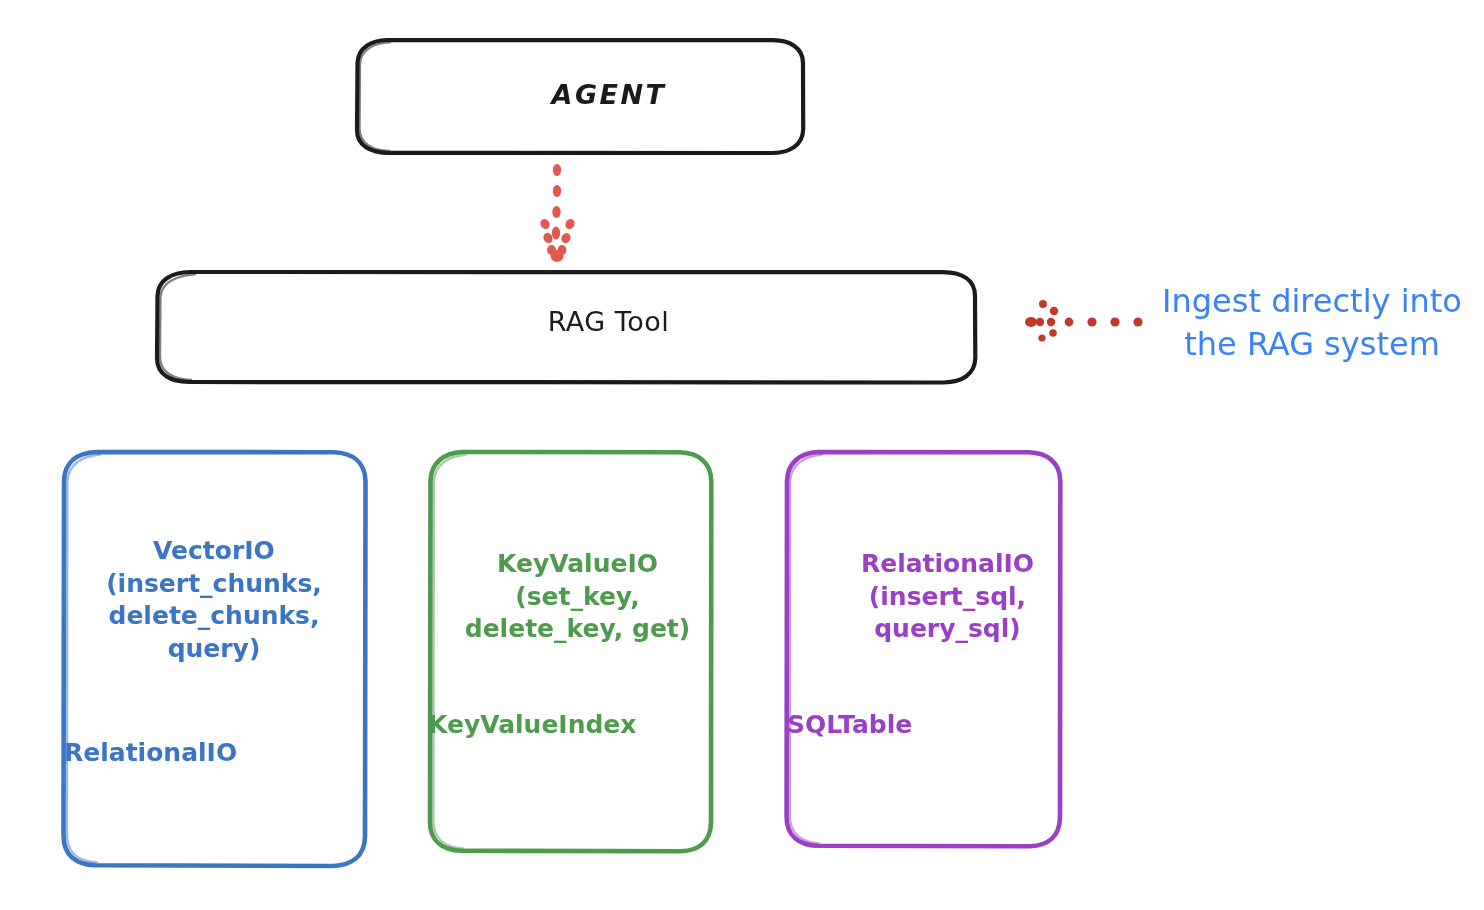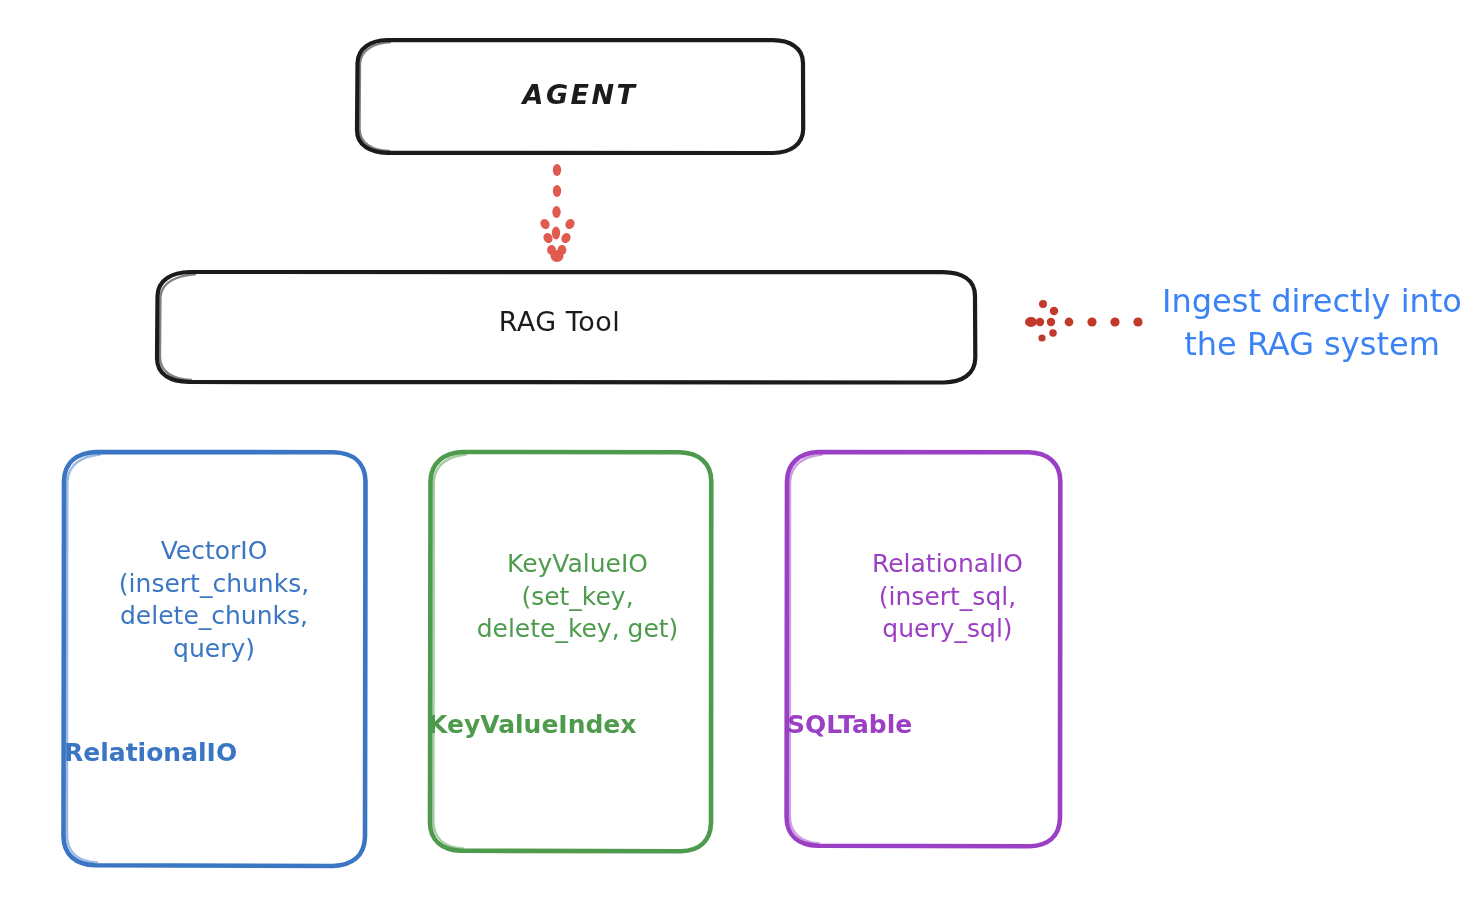"AGENT" .node-label { padding-left: none -> 29px }
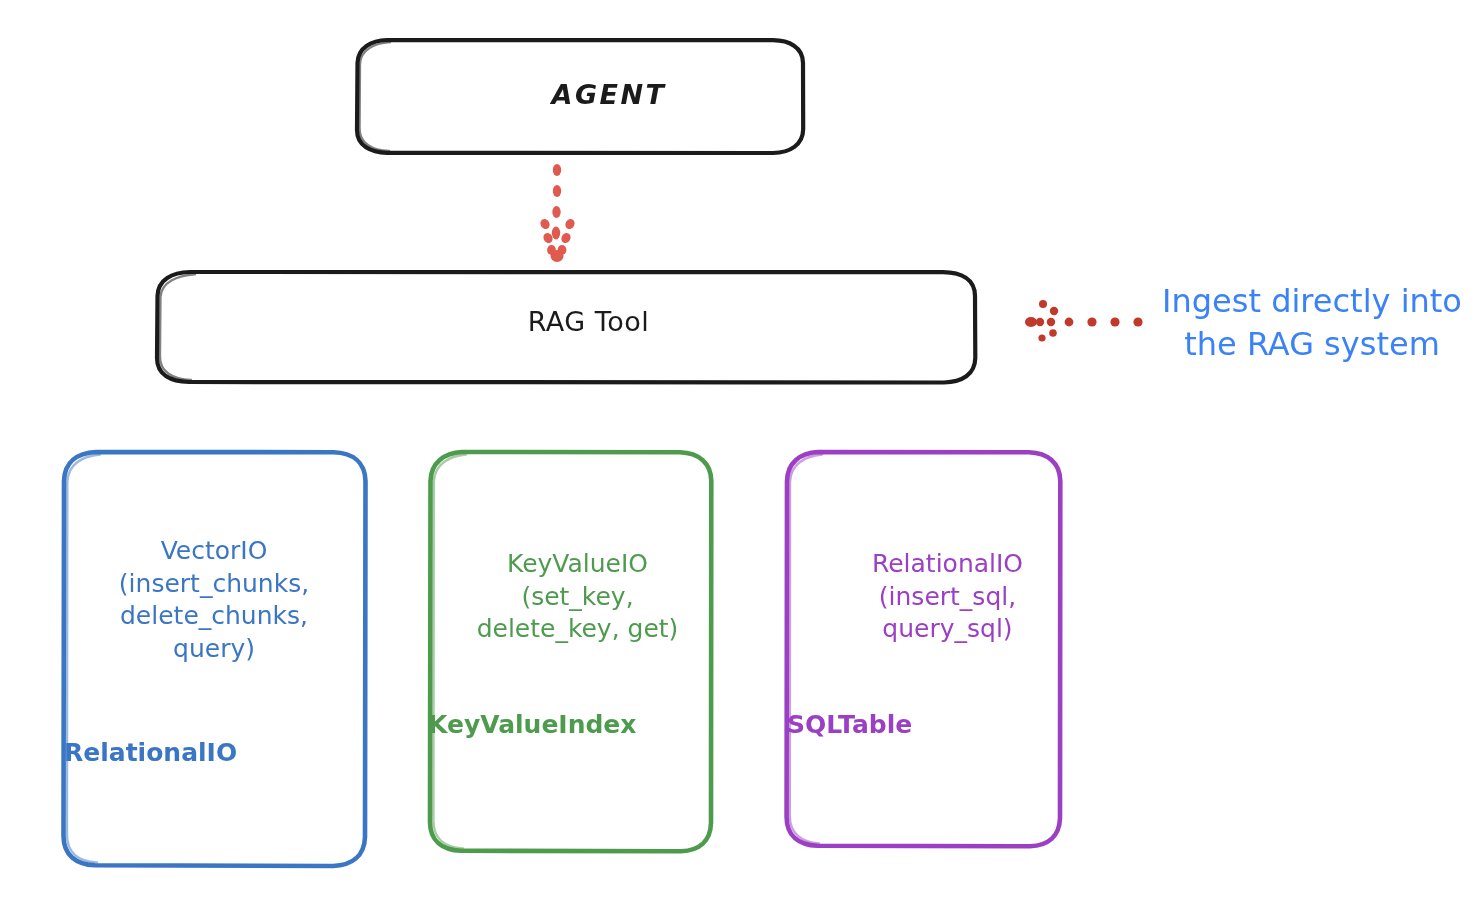"RAG Tool" #ragtool-label { left: 151px -> 171px }
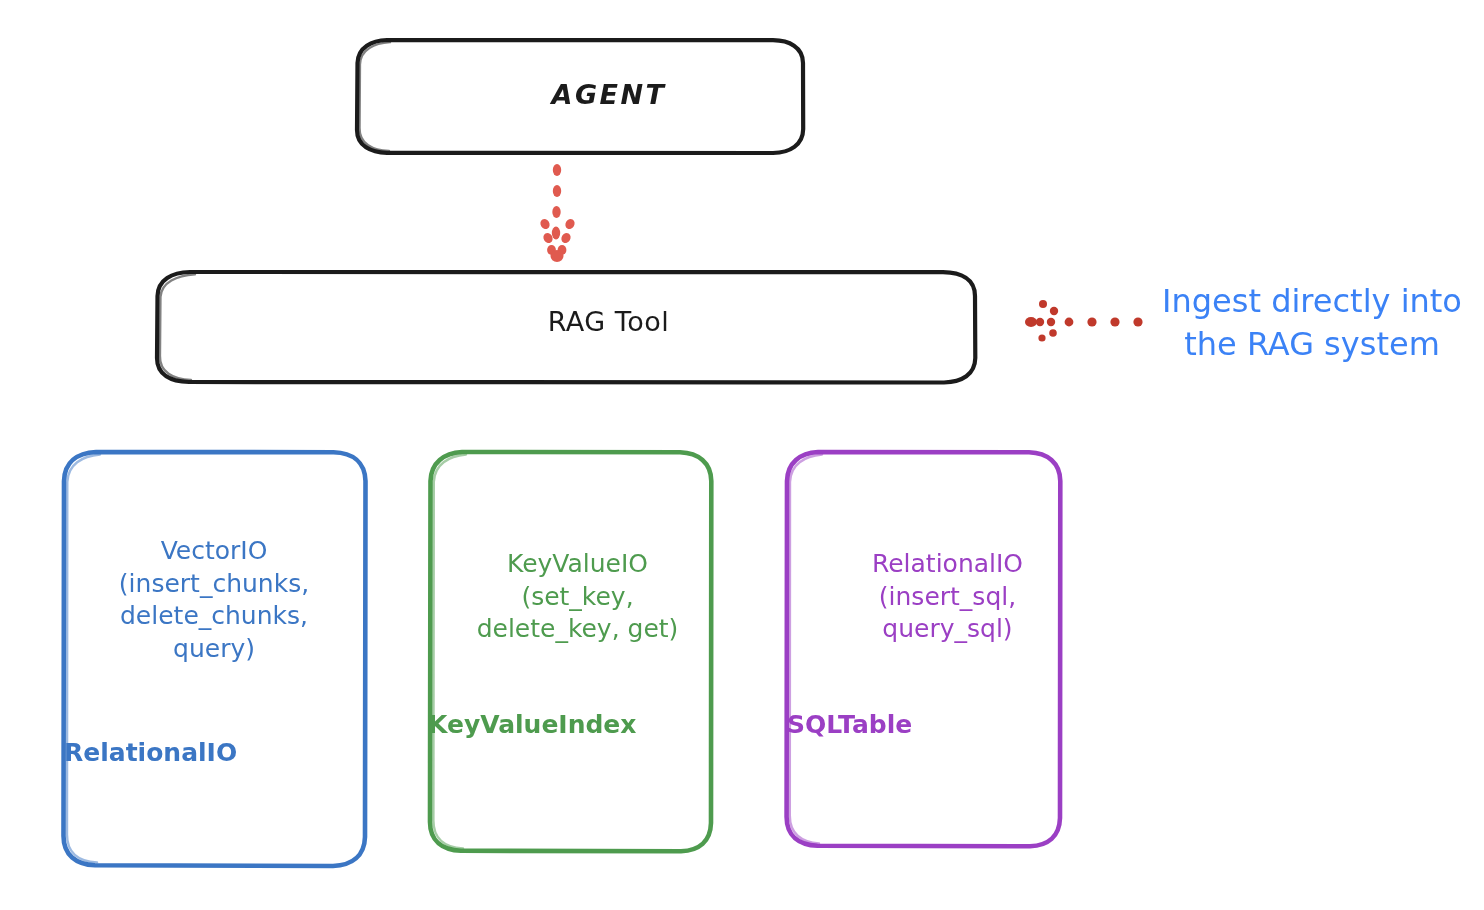"VectorIO" .card-text { font-weight: 400 -> 700 }
